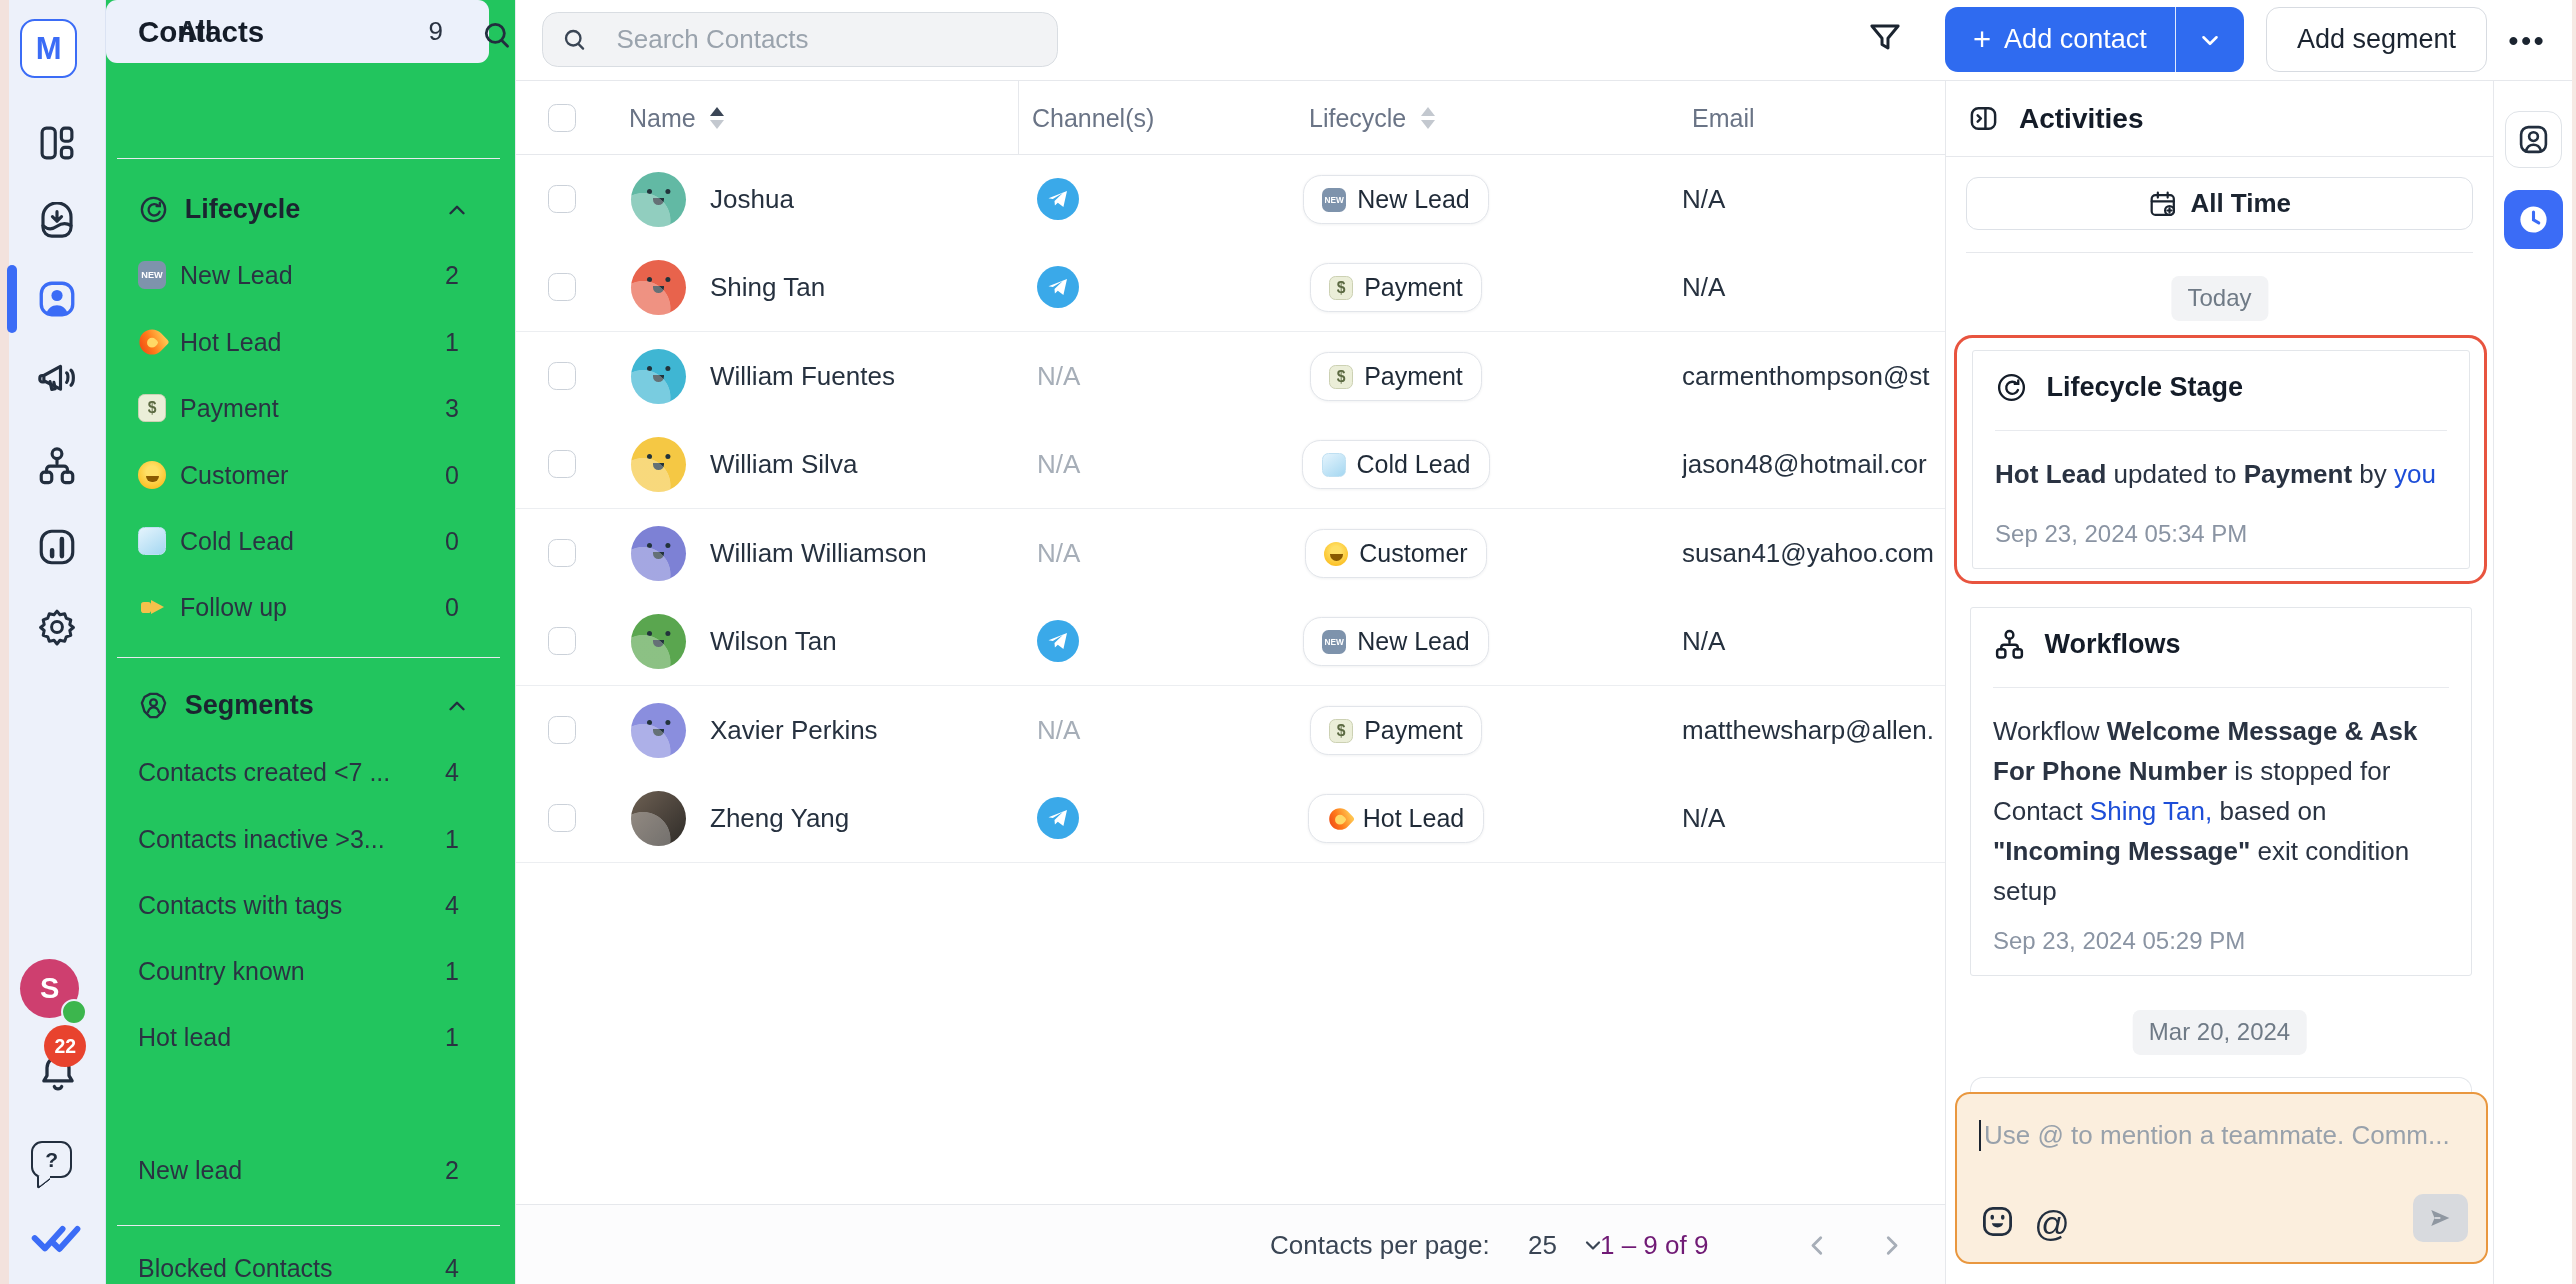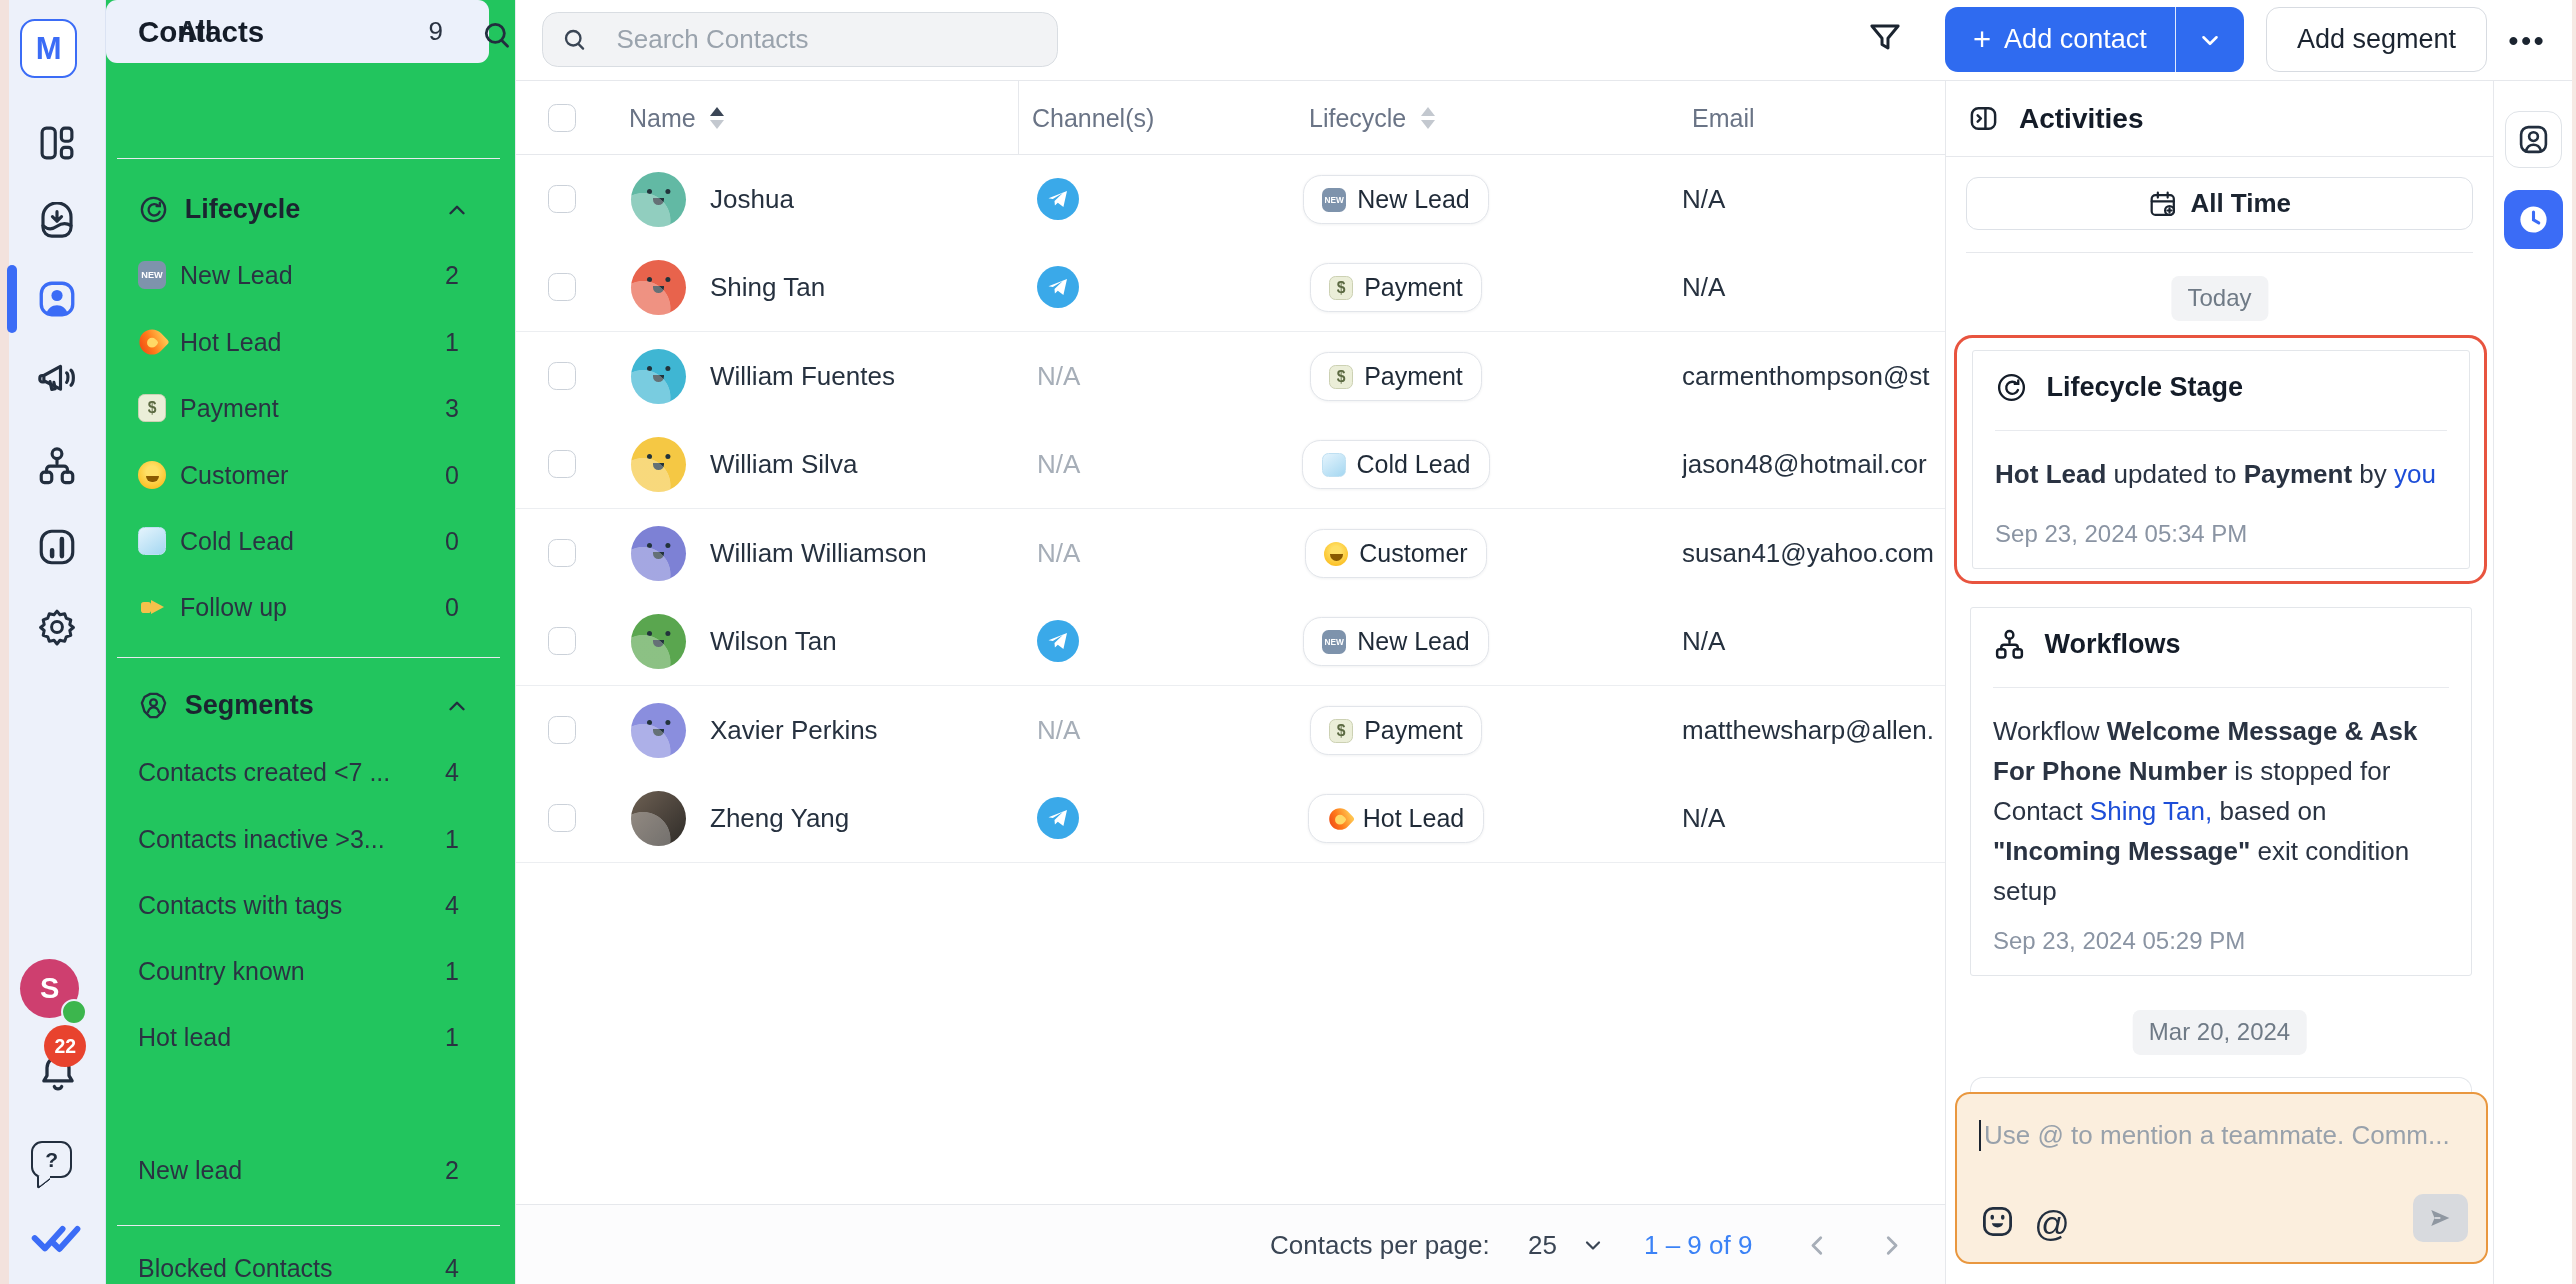"1 – 9 of 9" span.r { color: #3b82f6 -> #701a75; left: 1128px -> 1084px }
